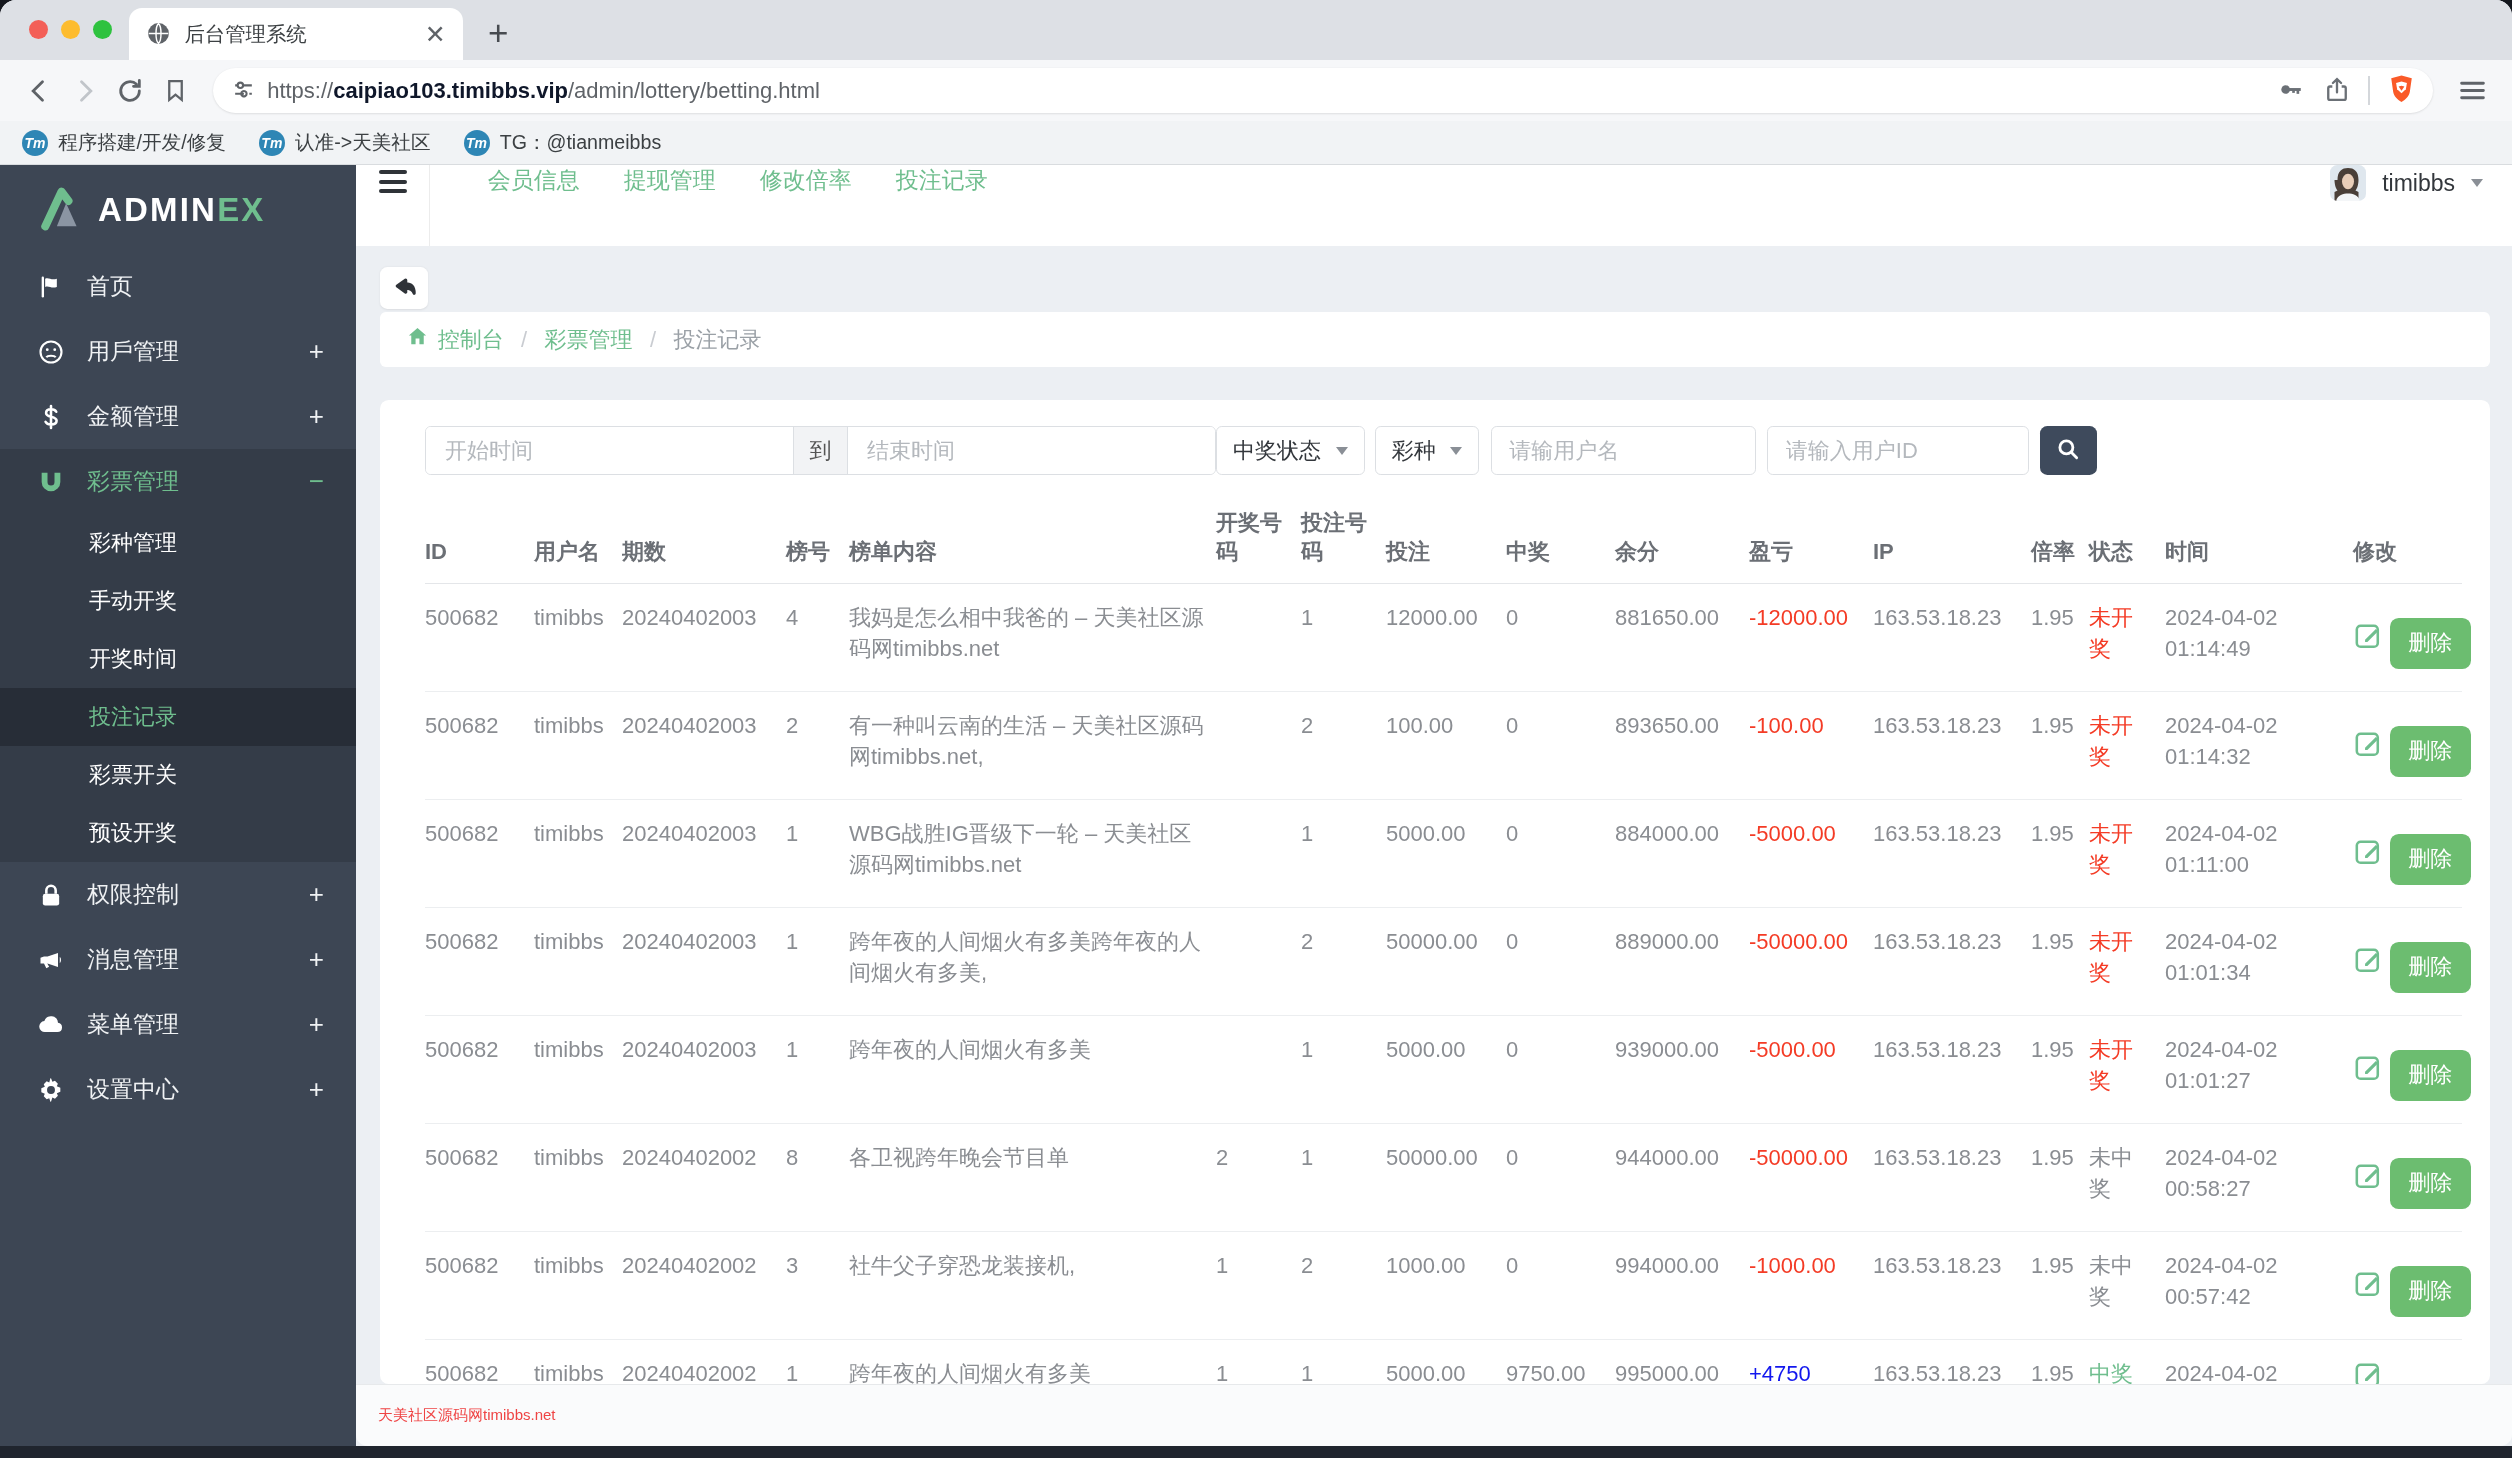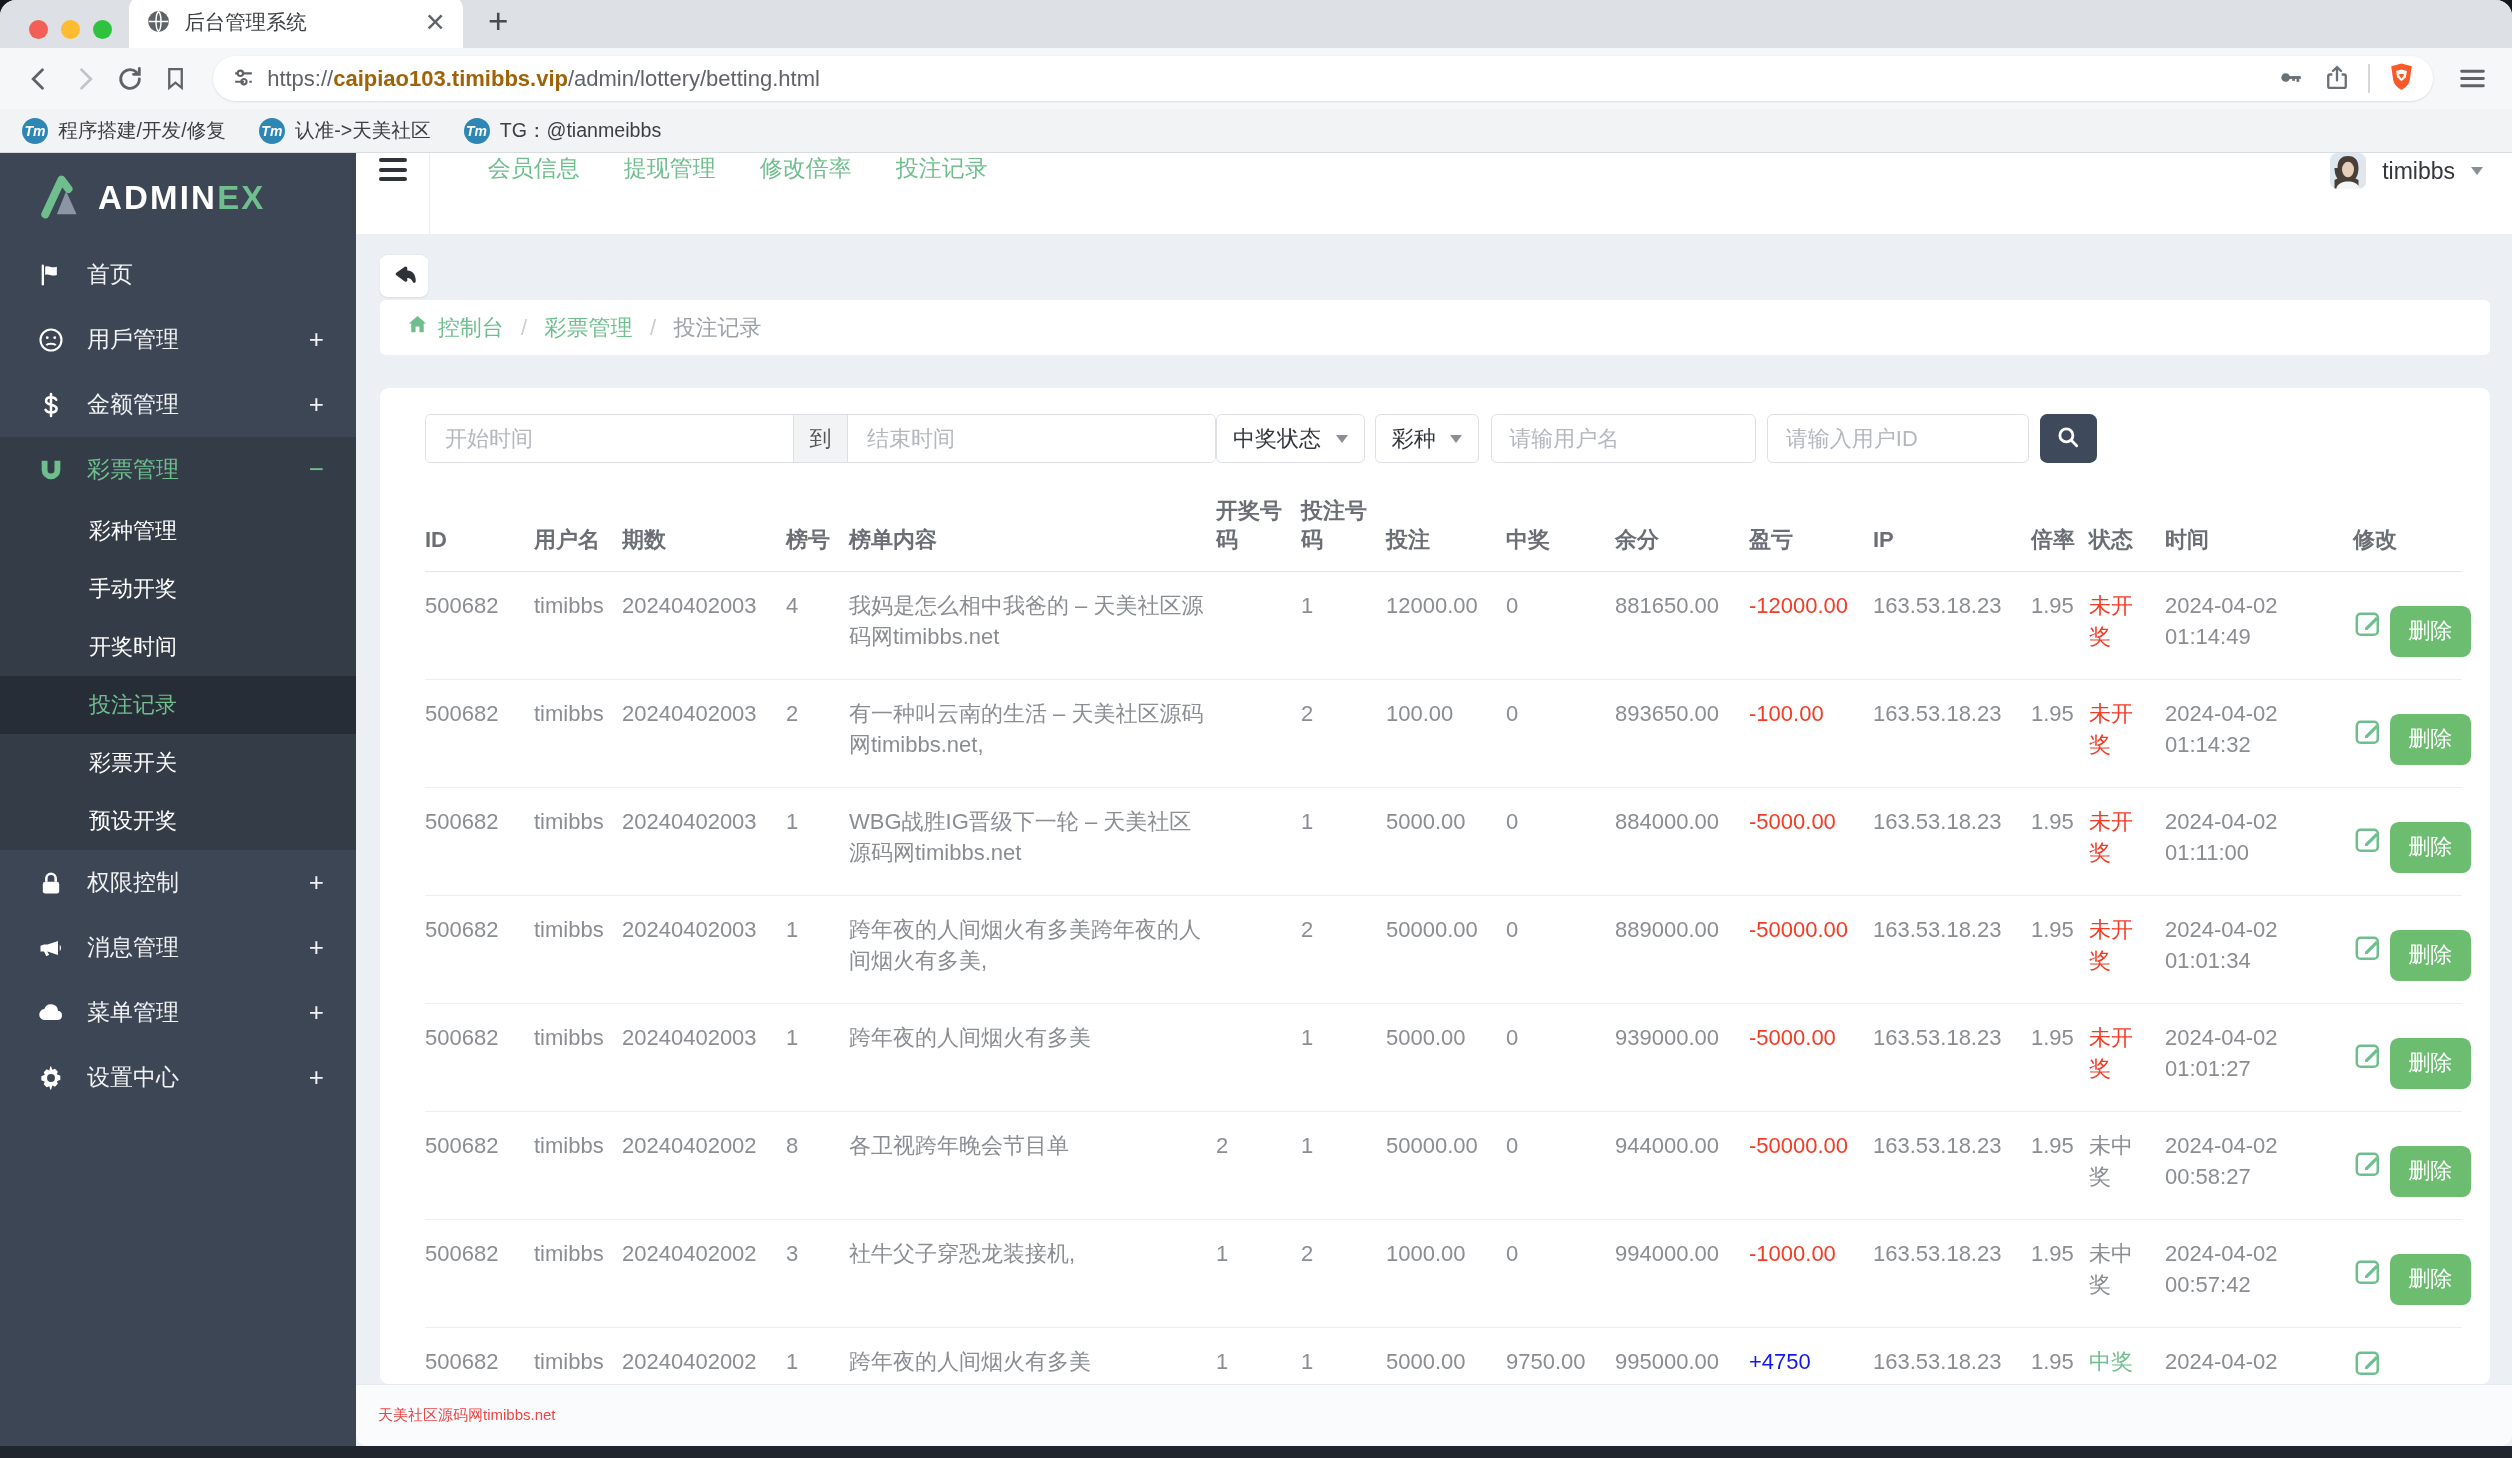"后台管理系统" .tabstrip { height: 48px -> 60px }
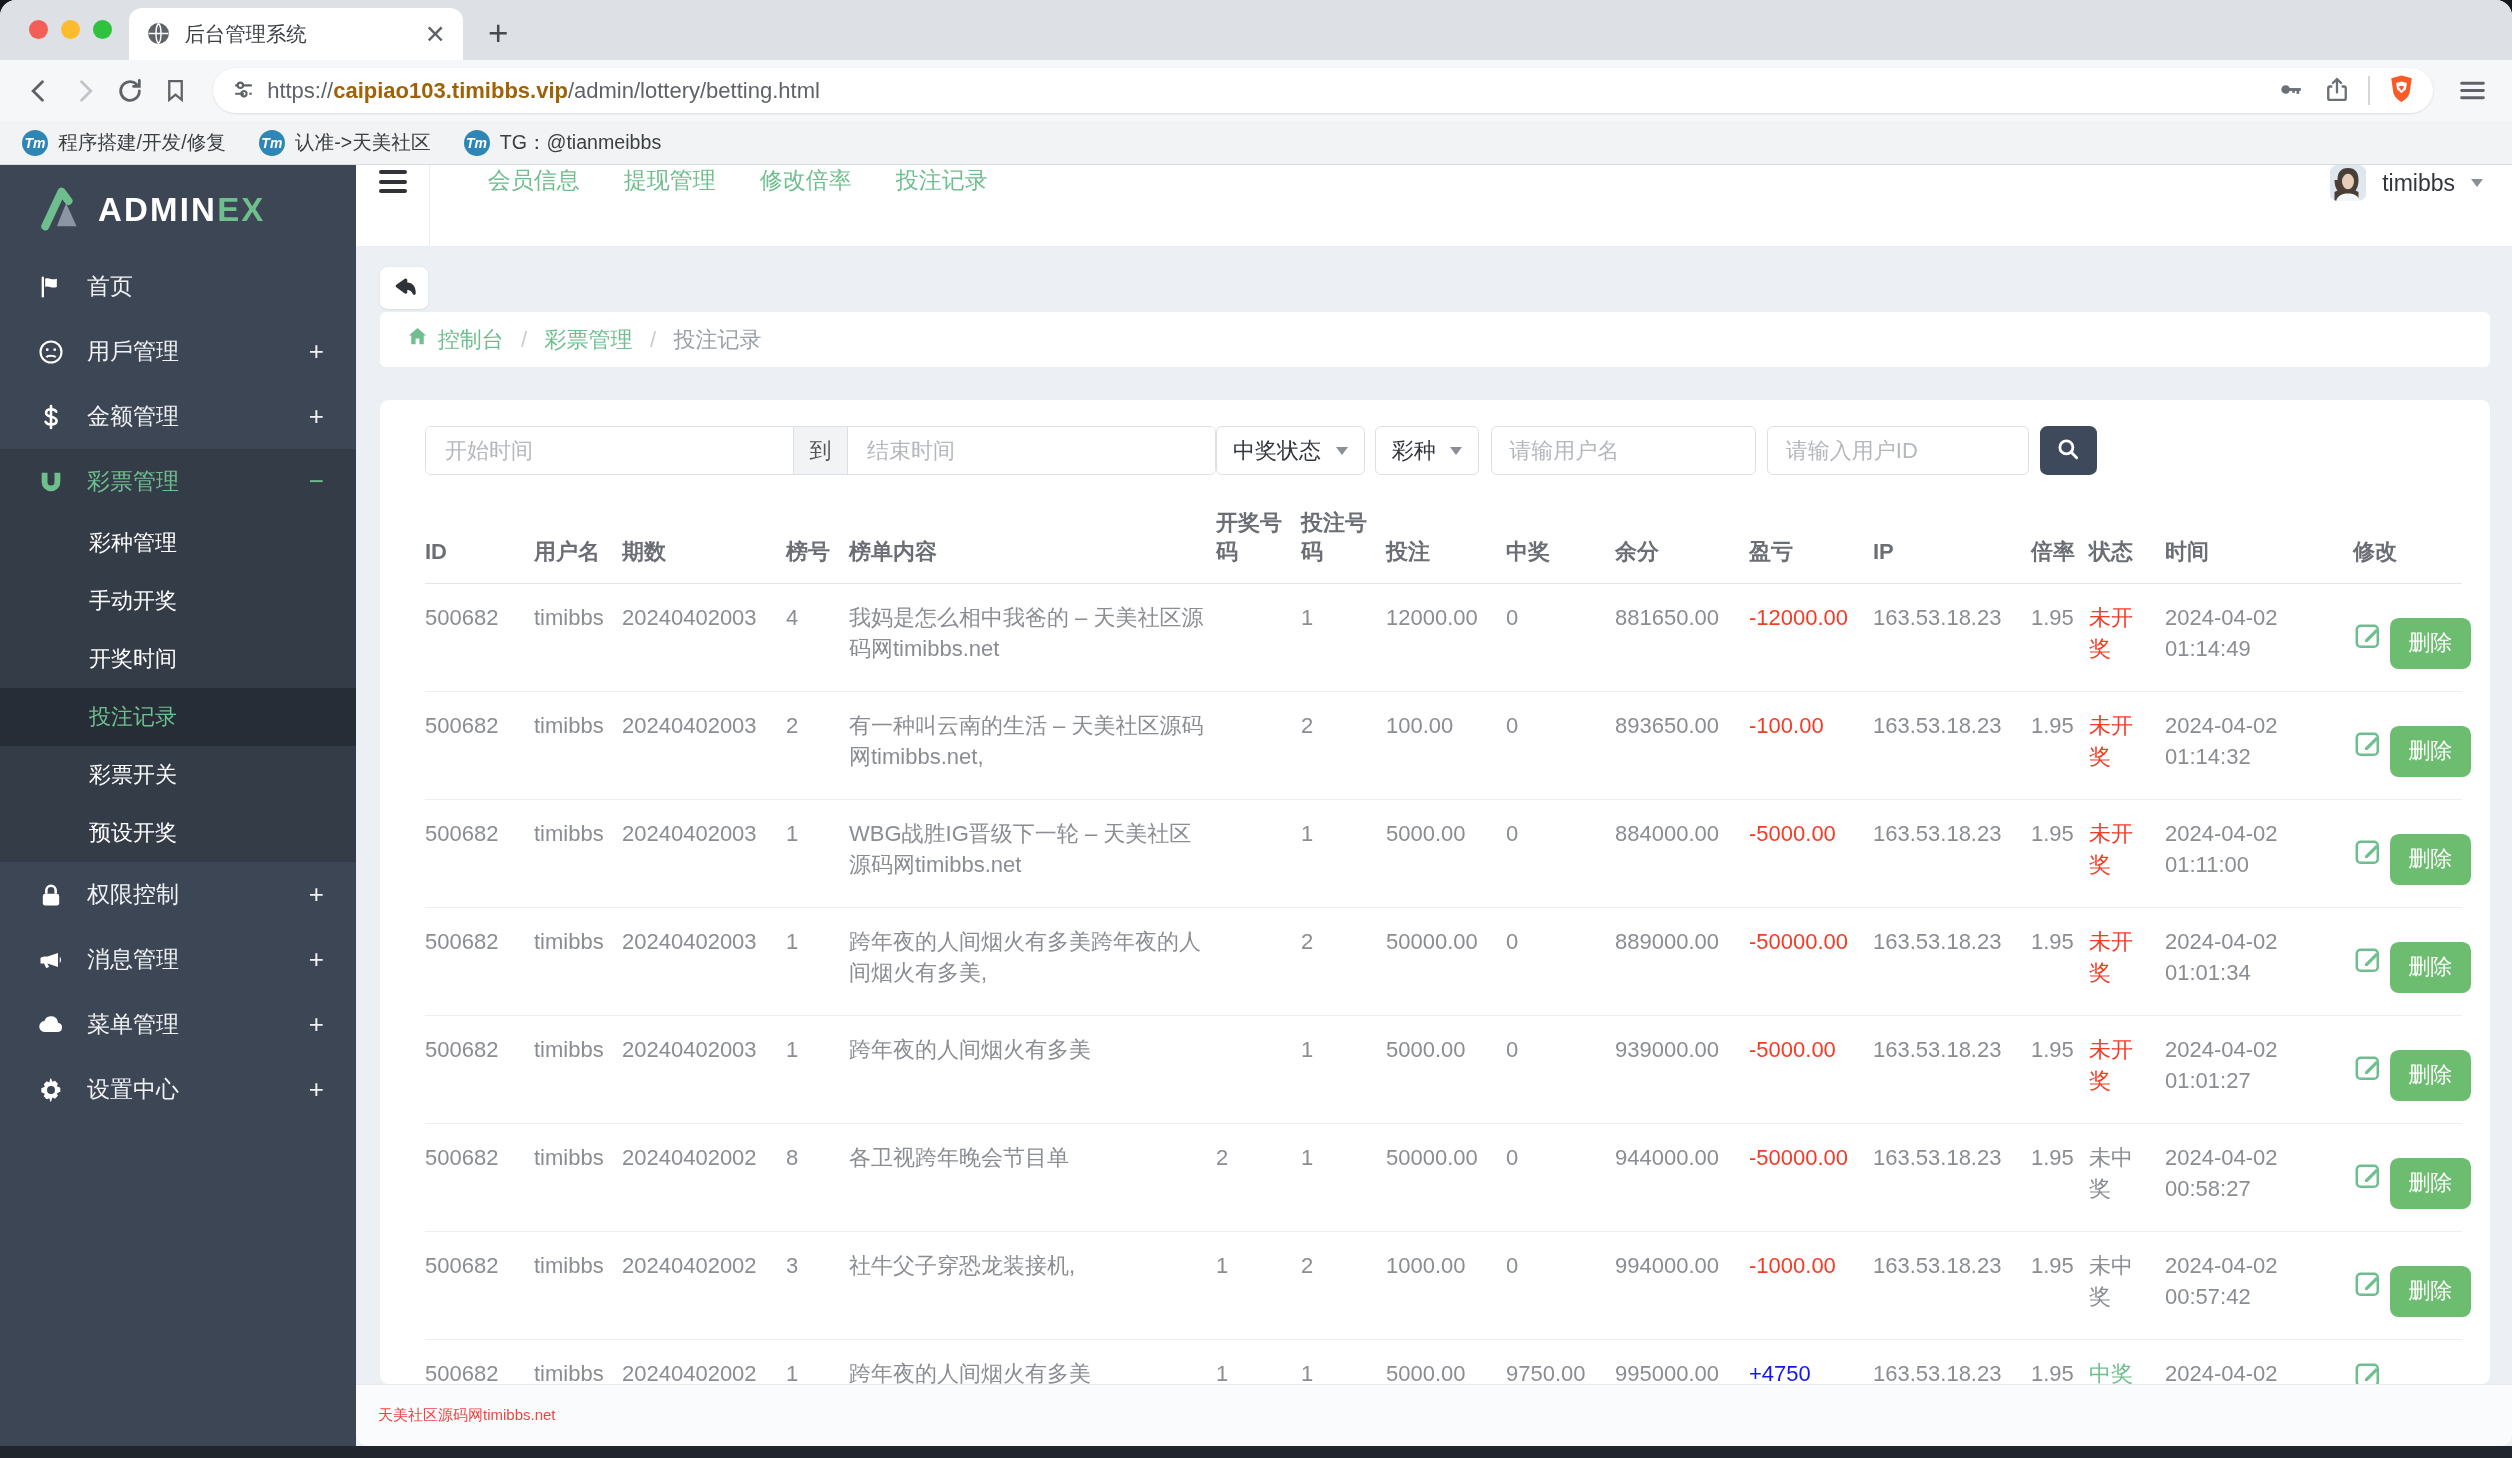"caipiao103.timibbs.vip" .url-text b { color: #a16207 -> #0f172a }
